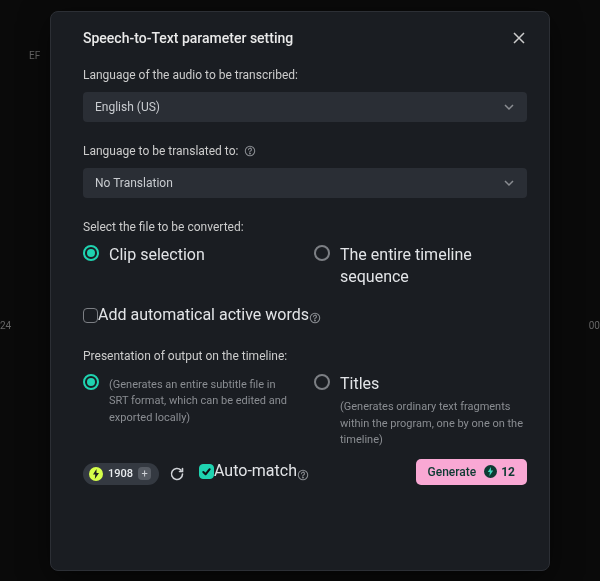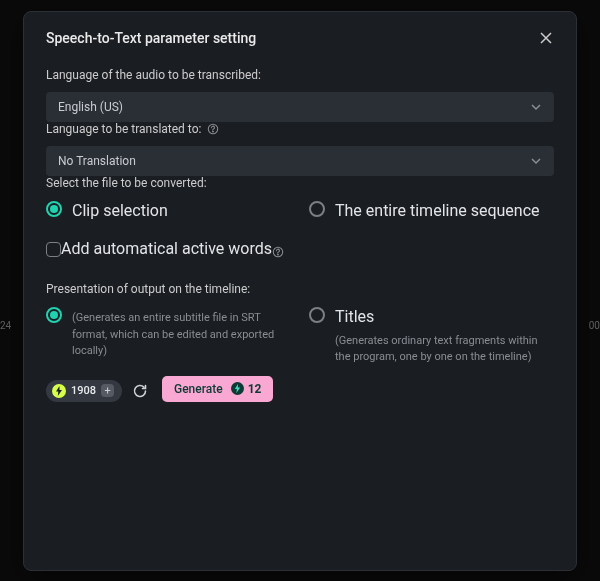"Speech-to-Text parameter setting" .modal { padding: 18px 22px 16px 22px -> 18px 22px 16px 32px; width: 554px -> 500px }
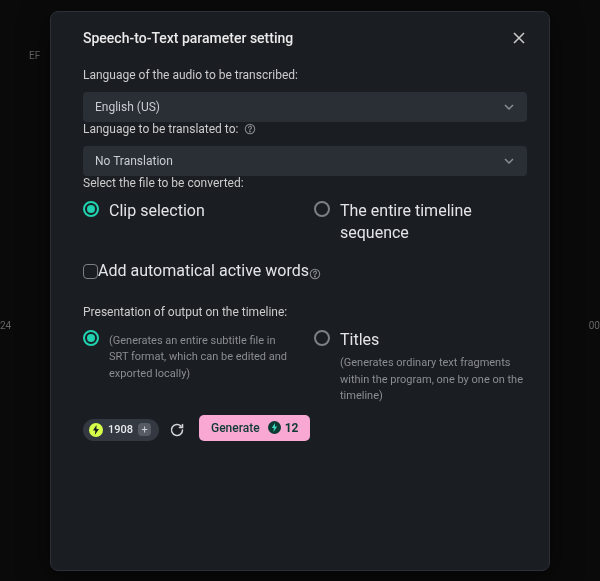"English (US)" .select { margin-bottom: none -> 22px }
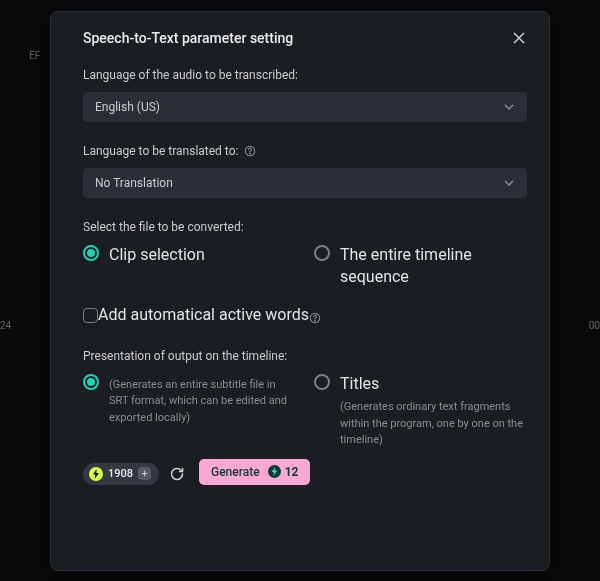"Auto-match" div.footer-left { html: none -> <div> <div> <div> <svg> <path></path> </svg> </div> <div>Auto-match</div> <span> <svg> <circle></circle> <path></path> <circle></circle> </svg> </span> </div> </div> }
